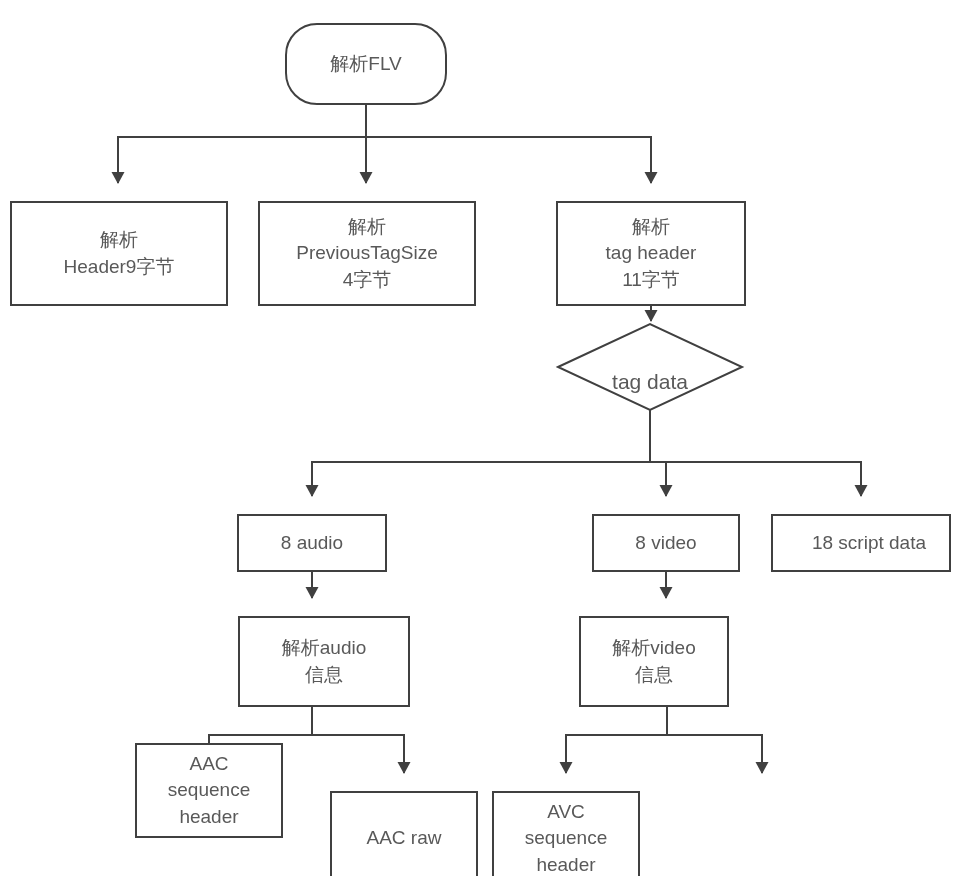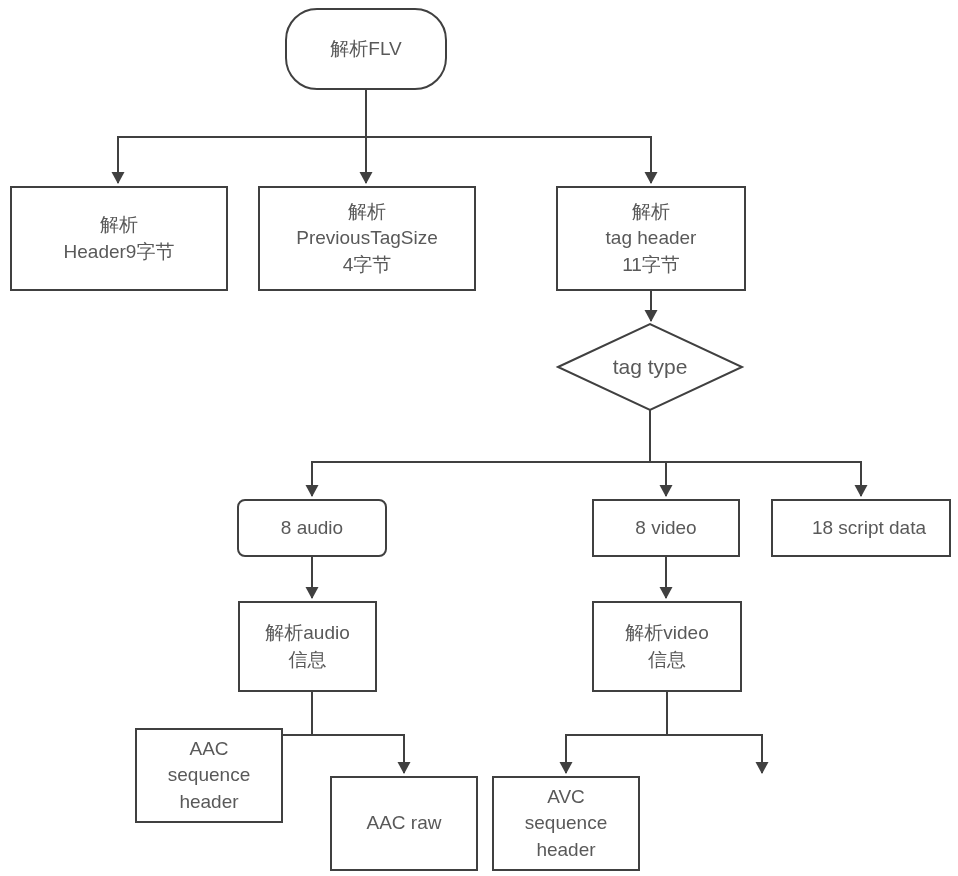"解析FLV" .node { margin-top: none -> 15px }
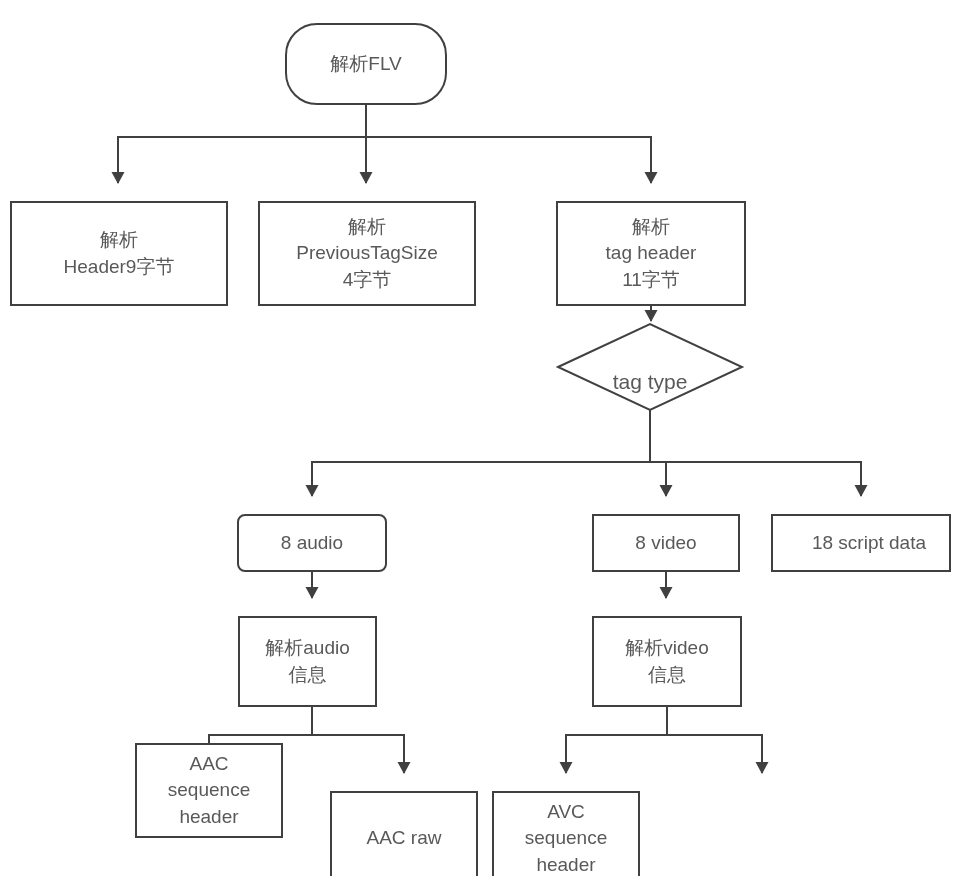"tag type" div.node { text: type -> data }
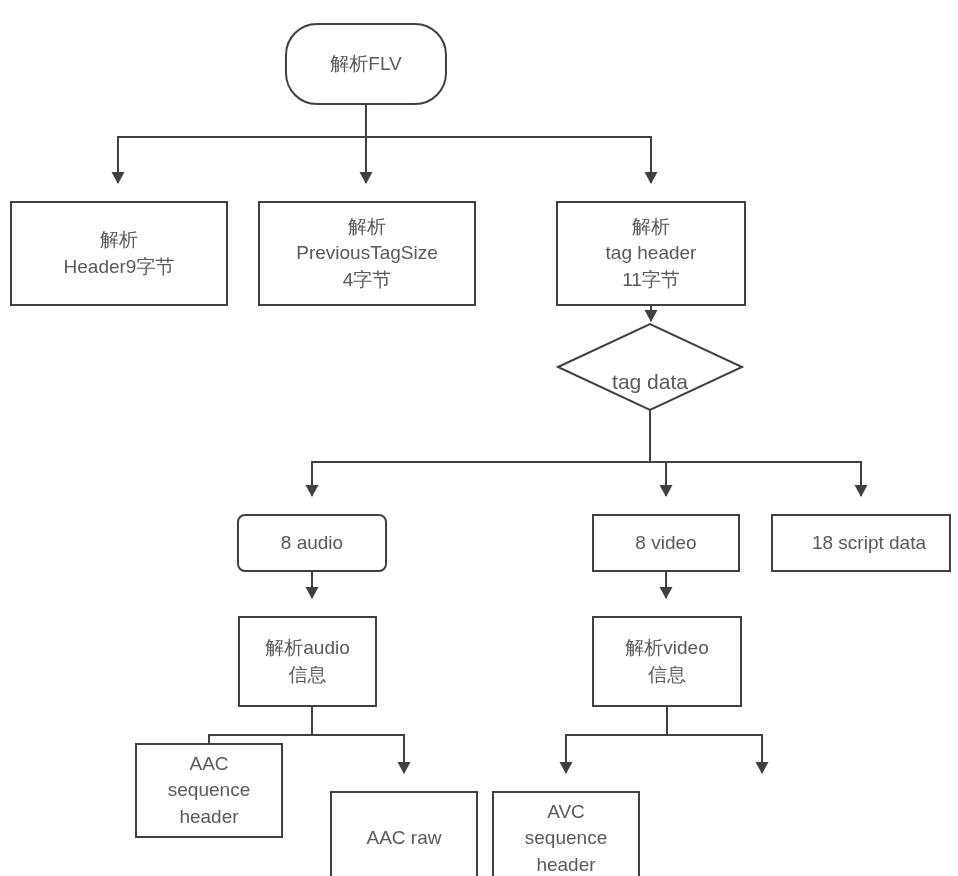"8 audio" #n-audio8 { border-radius: 8px -> none }
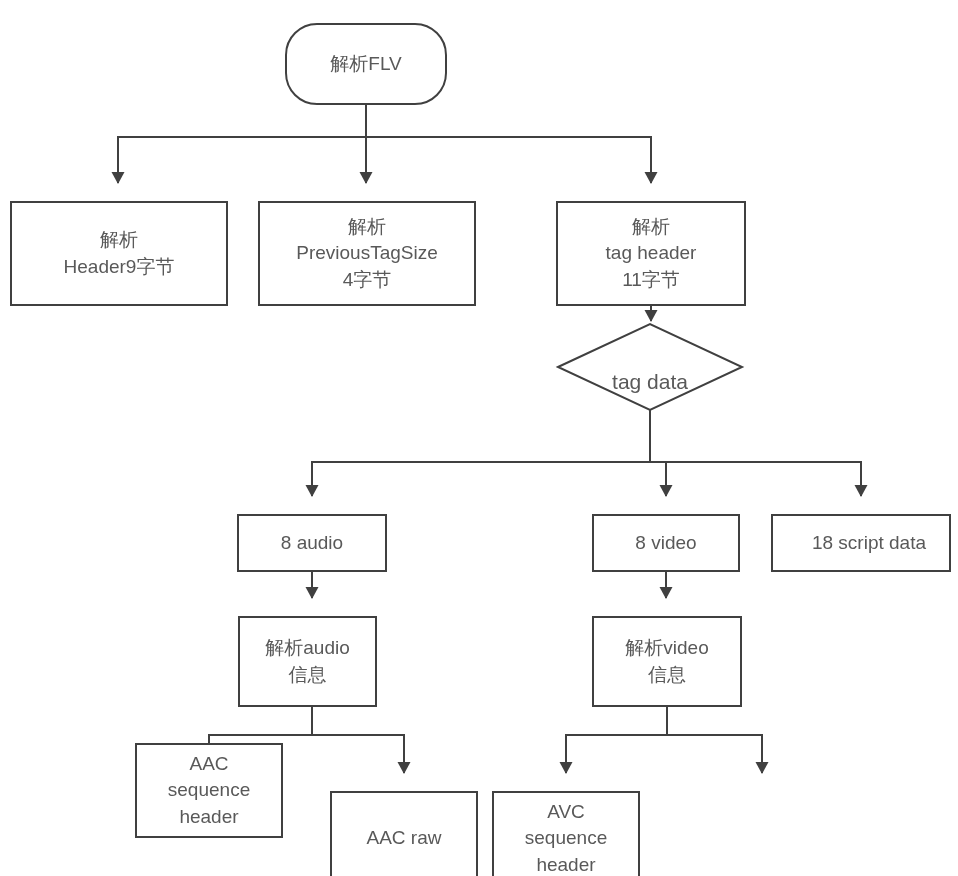"解析audio" #n-parseaudio { width: 139px -> 172px }
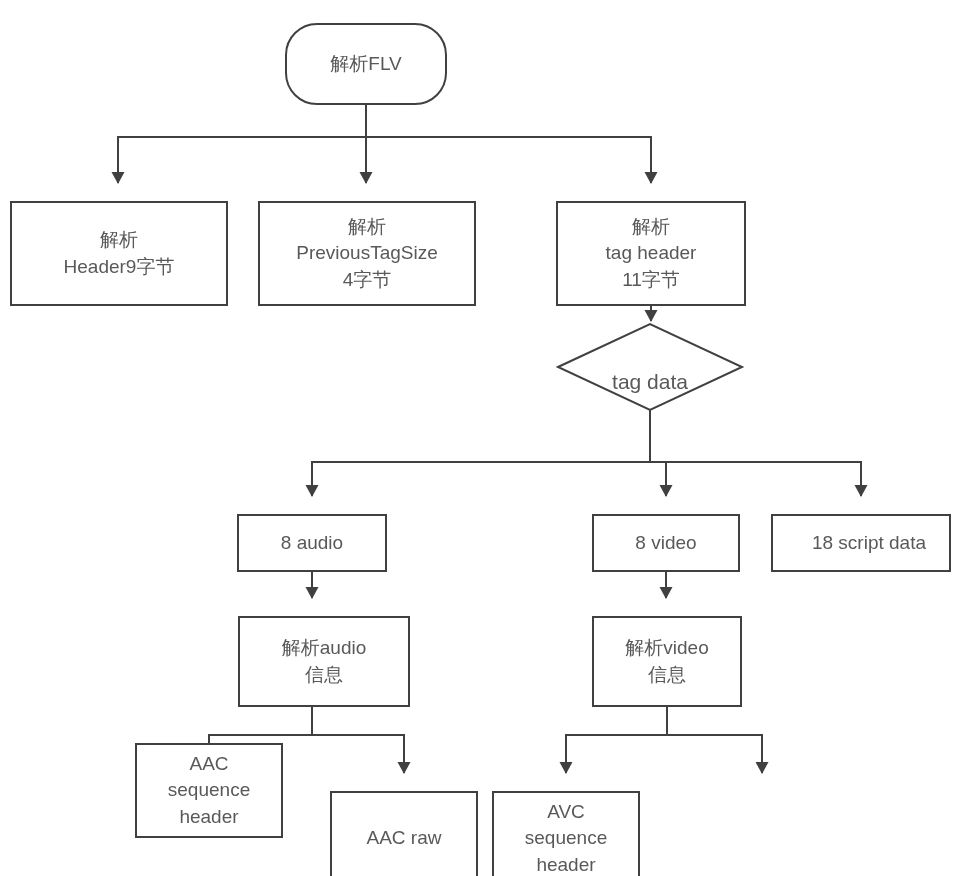"解析video" #n-parsevideo { left: 592px -> 579px }
